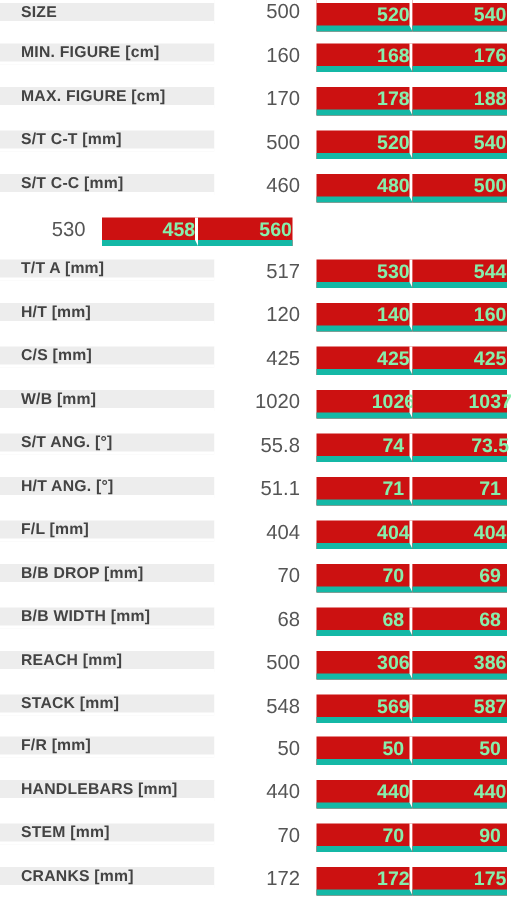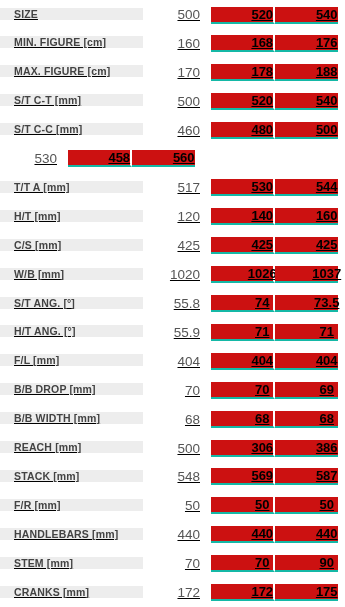"SIZE" .spec-row { align-items: center -> flex-start; text-decoration: underline -> none }
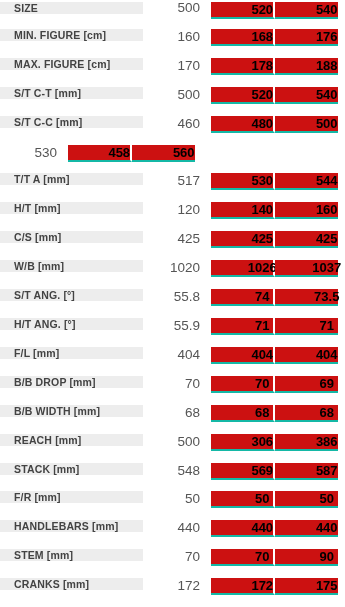"520" .cell-red { border-bottom: 2px solid #14b8a6 -> 4px solid #14b8a6; color: #000000 -> #86efac }
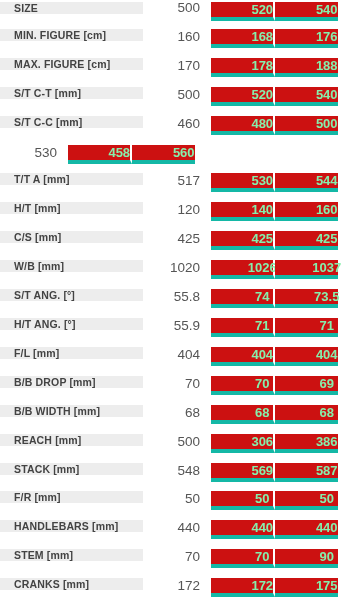"55.9" div.cell-base { text: 55.9 -> 51.1 }
